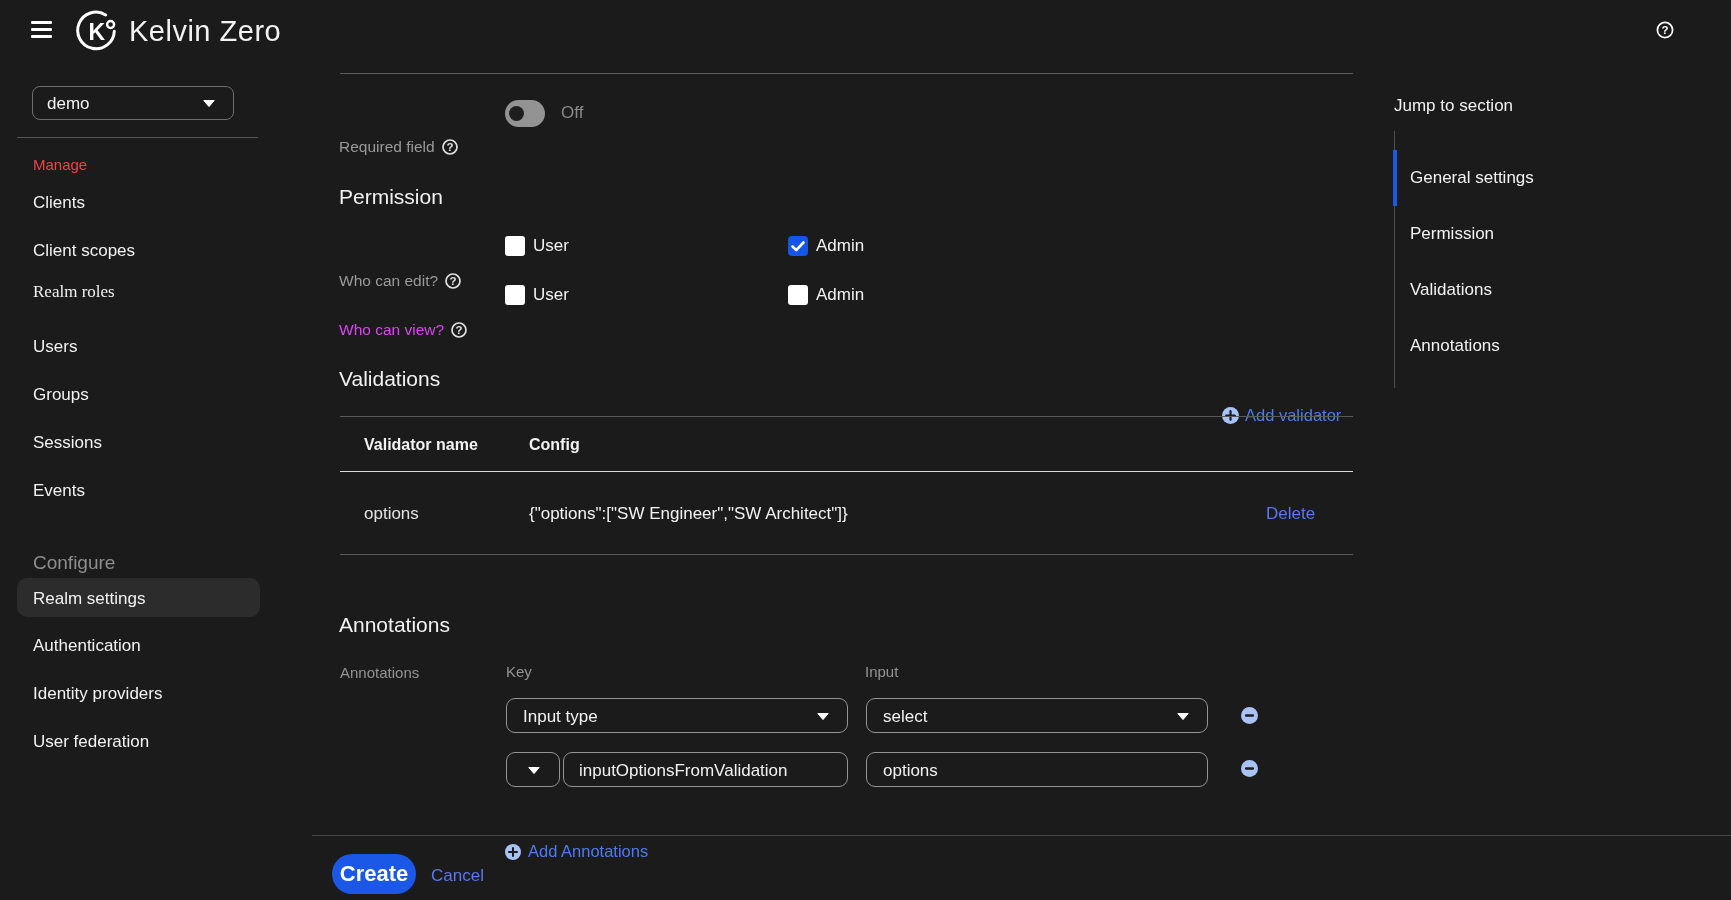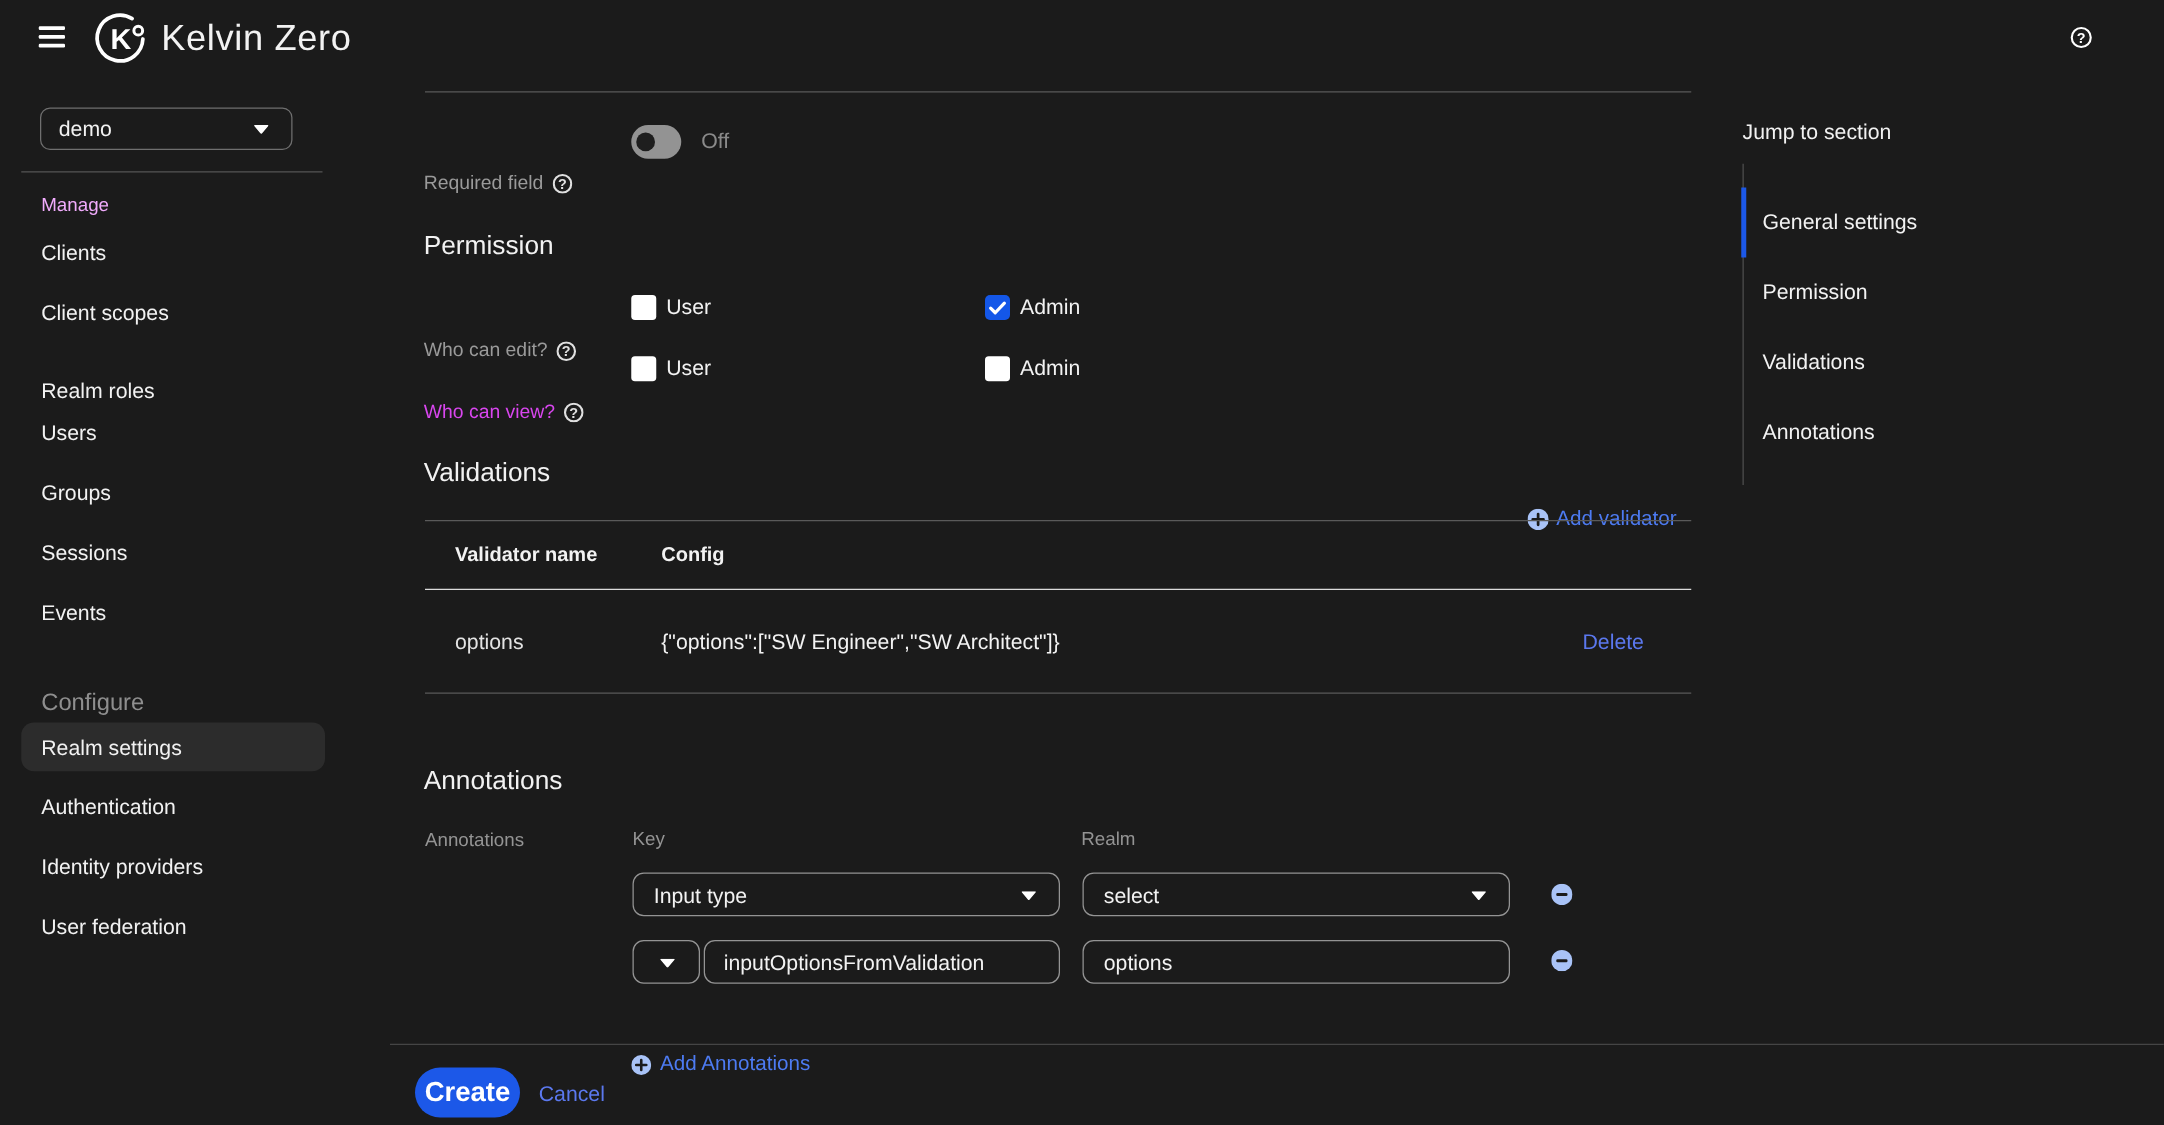"Manage" div.abs { color: #f0abfc -> #ef4444 }
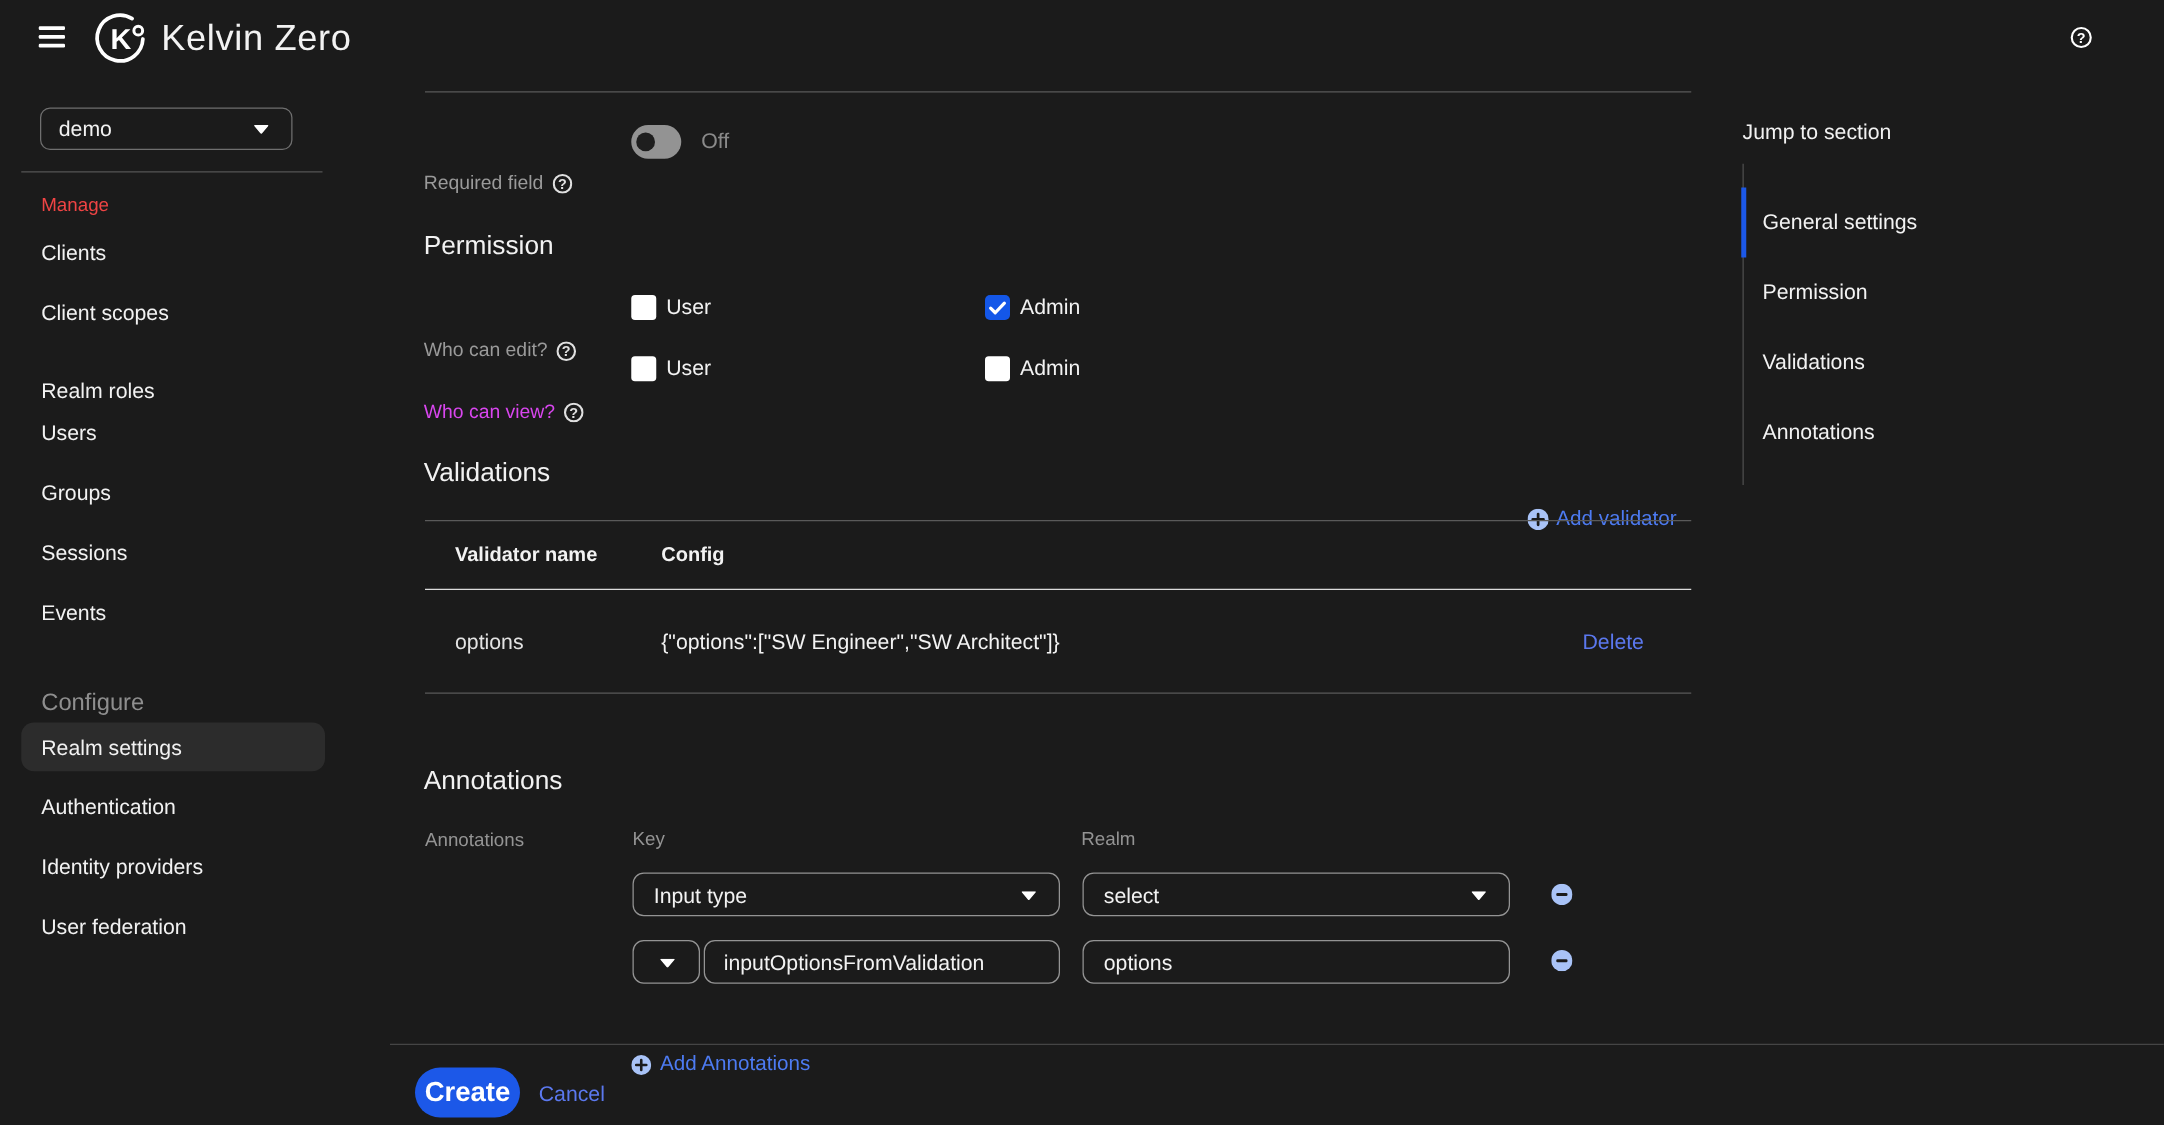"Realm roles" div.abs { font-family: none -> Liberation Serif, serif; top: 303px -> 282px }
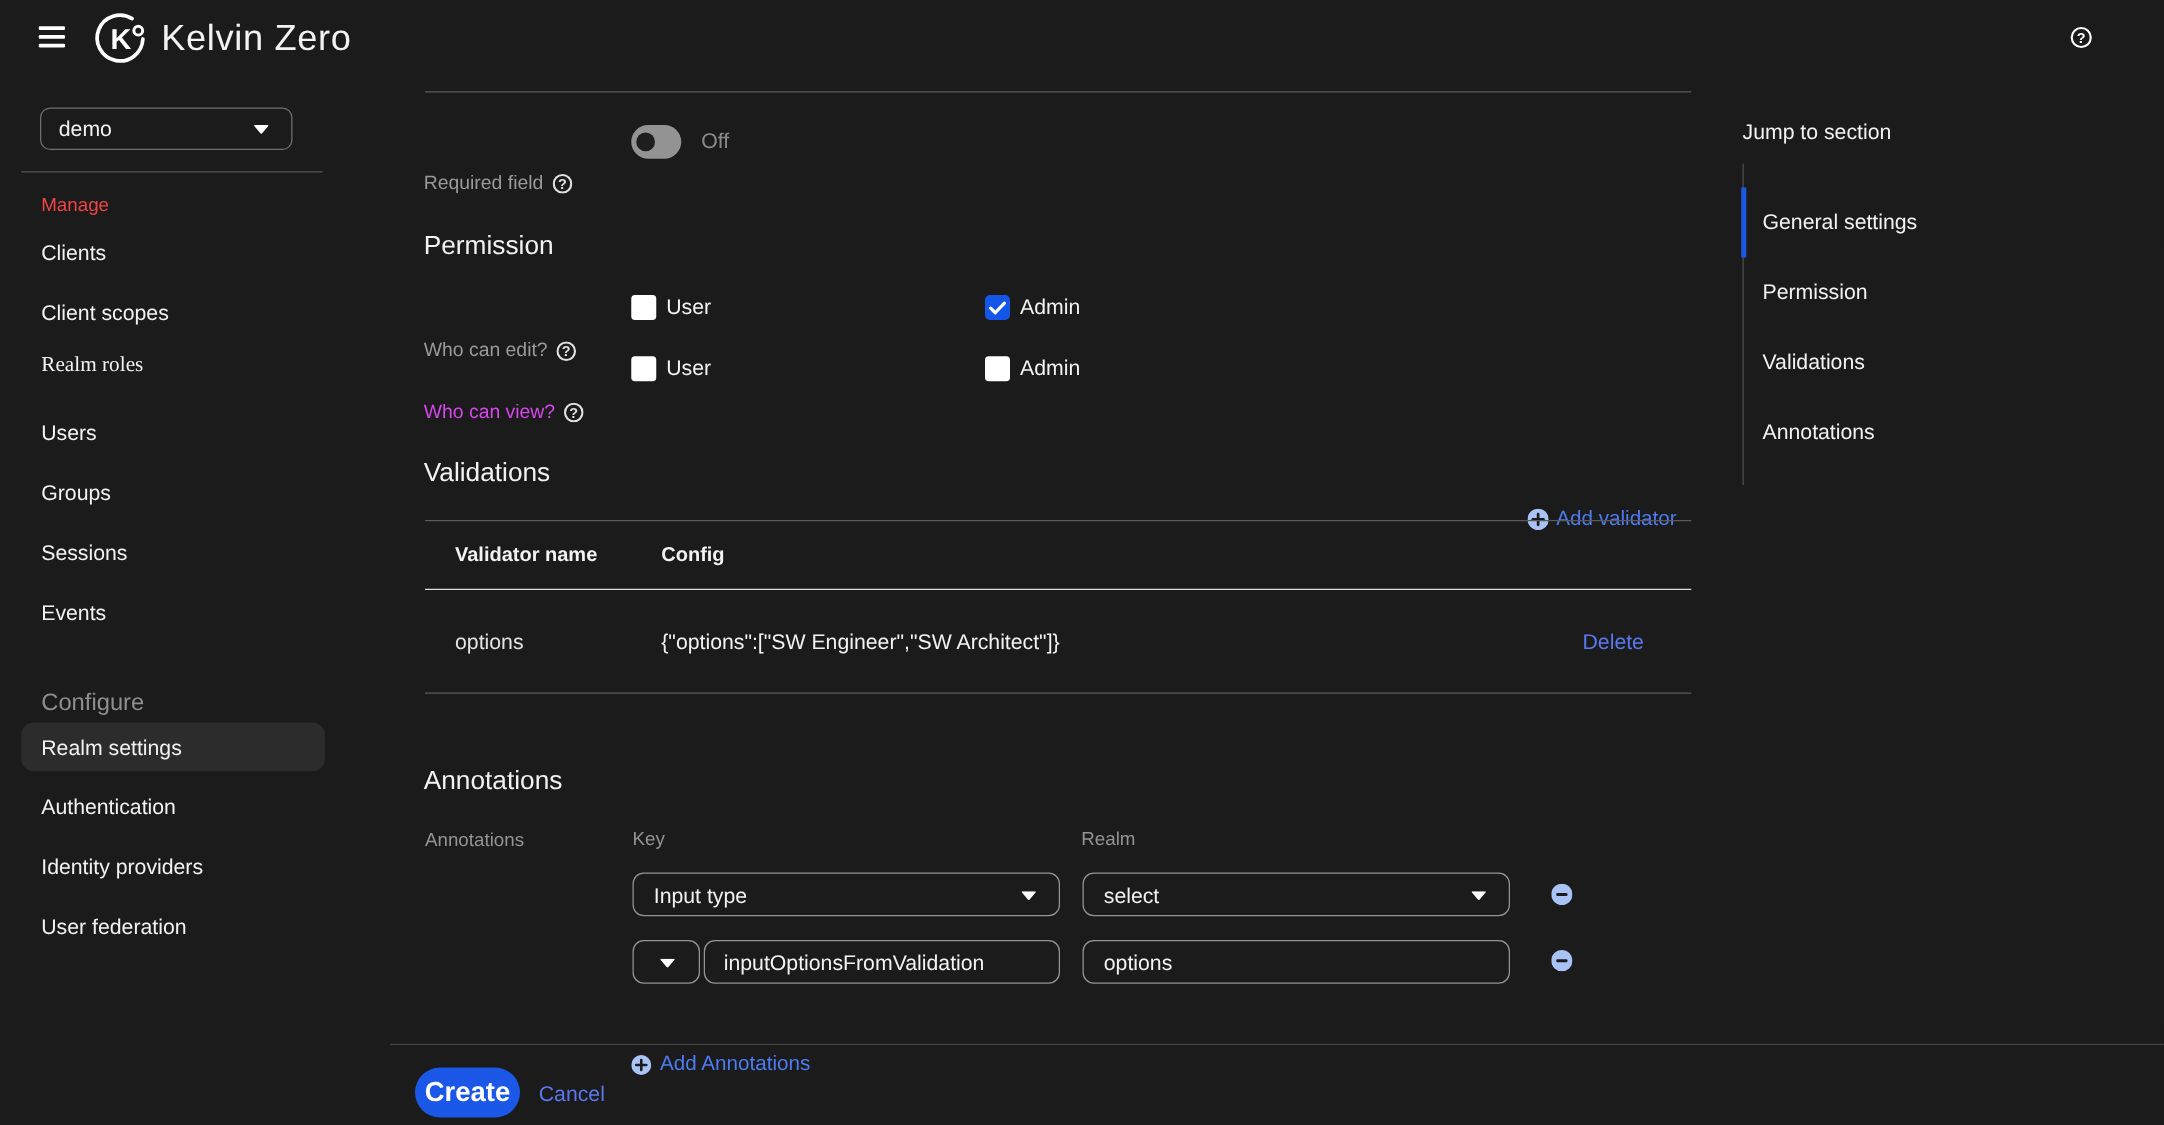"Realm" div.abs { text: Realm -> Input }
